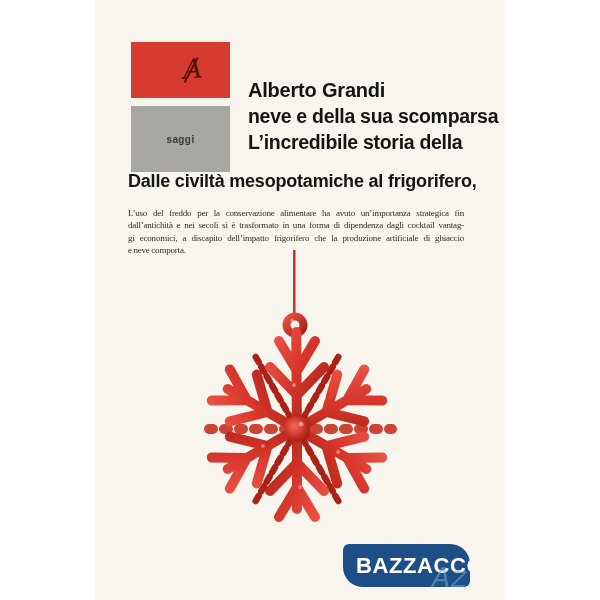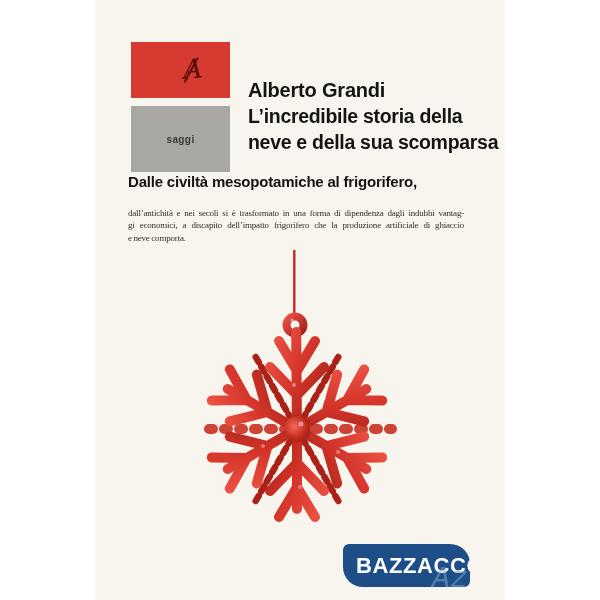"L’incredibile storia della" div { order: before "neve e della sua scomparsa" -> after "neve e della sua scomparsa" }
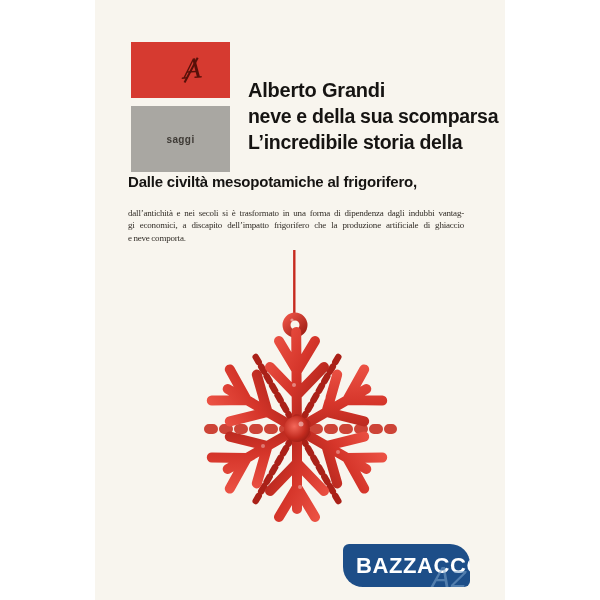"Dalle civiltà mesopotamiche al" .subtitle { font-size: 15px -> 18px }
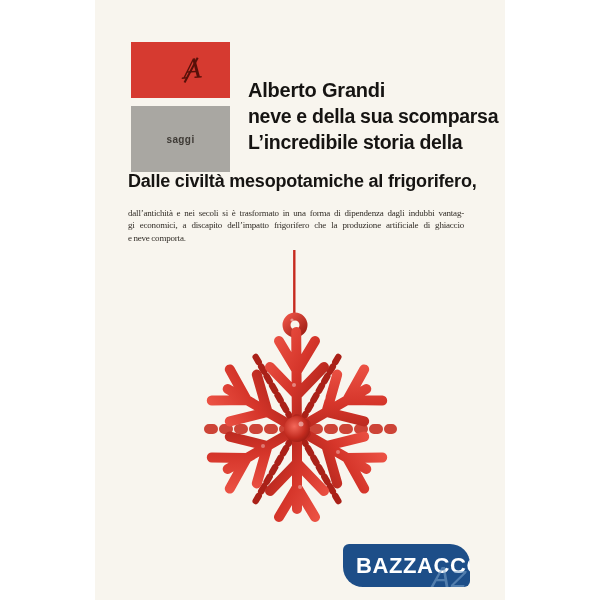"L’uso del freddo per la" div.line { html: none -> <div>L’uso del freddo per la conservazione alimentare ha avuto un’importanza strategica fin</div> }
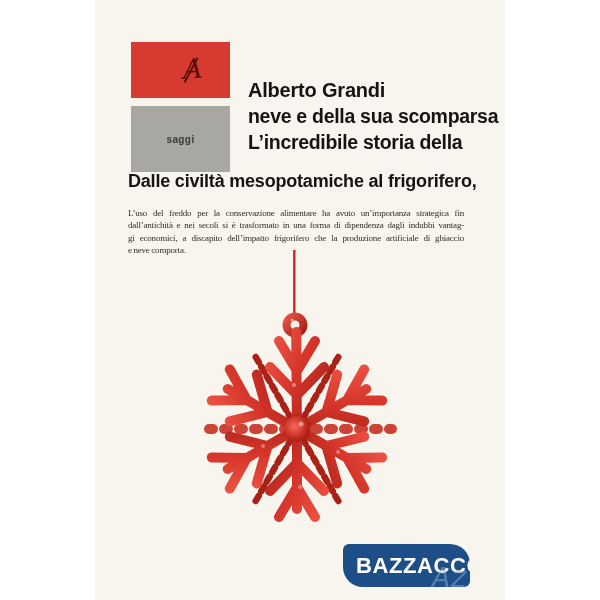"dall’antichità e nei secoli si" div.line { text: indubbi -> cocktail }
